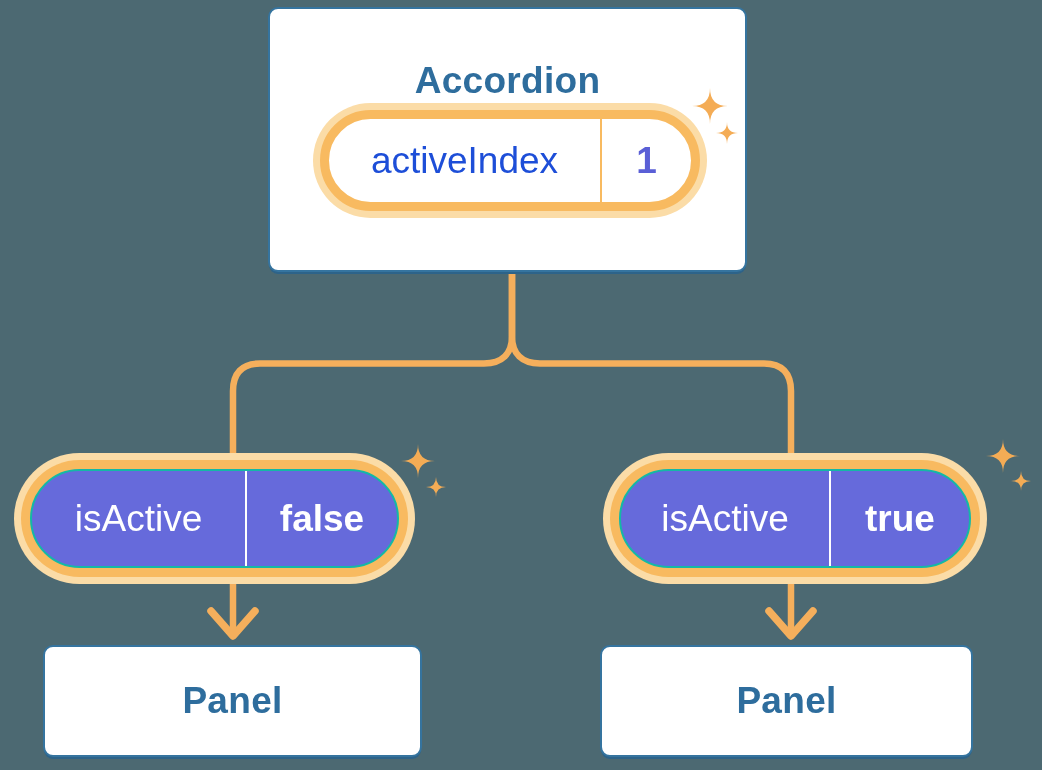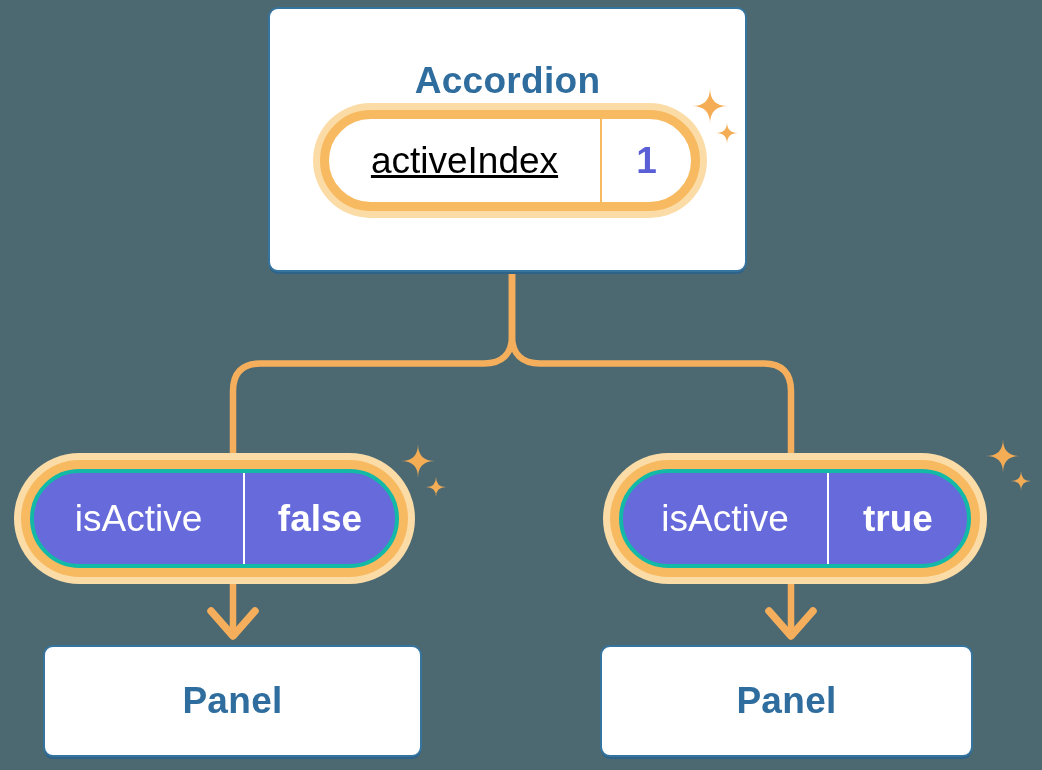"activeIndex" .state-name { color: #000000 -> #1d4ed8; text-decoration: underline -> none }
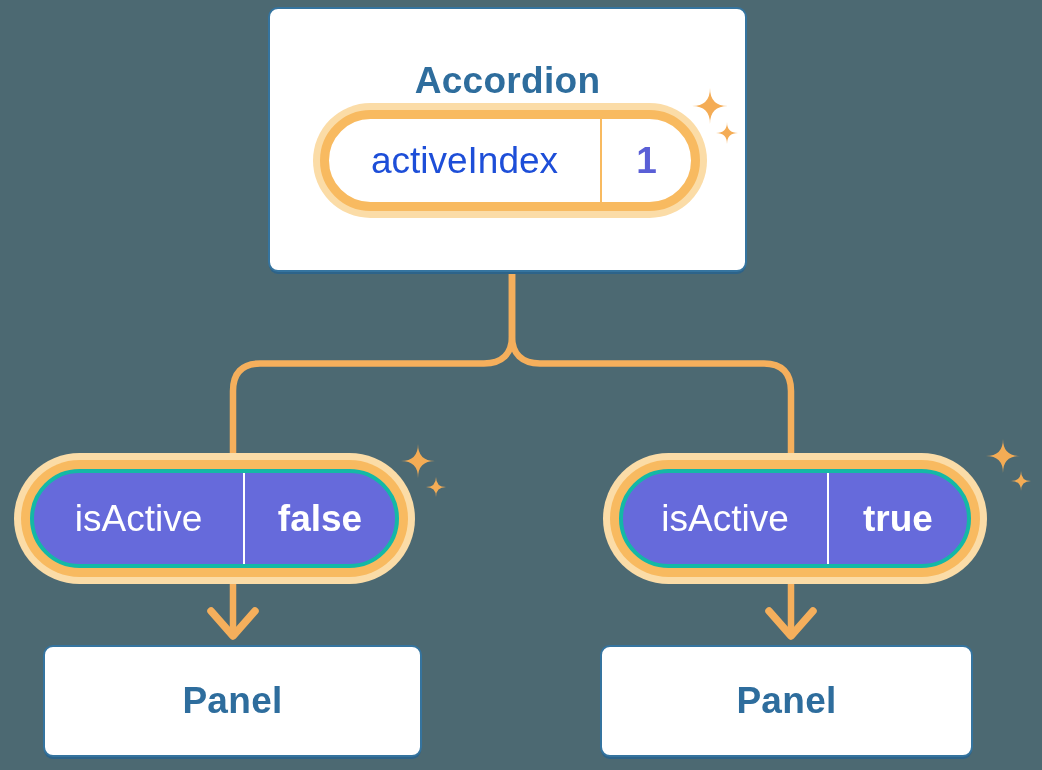"isActive" .prop-pill { border: 4px solid #14b8a6 -> 2px solid #14b8a6 }
